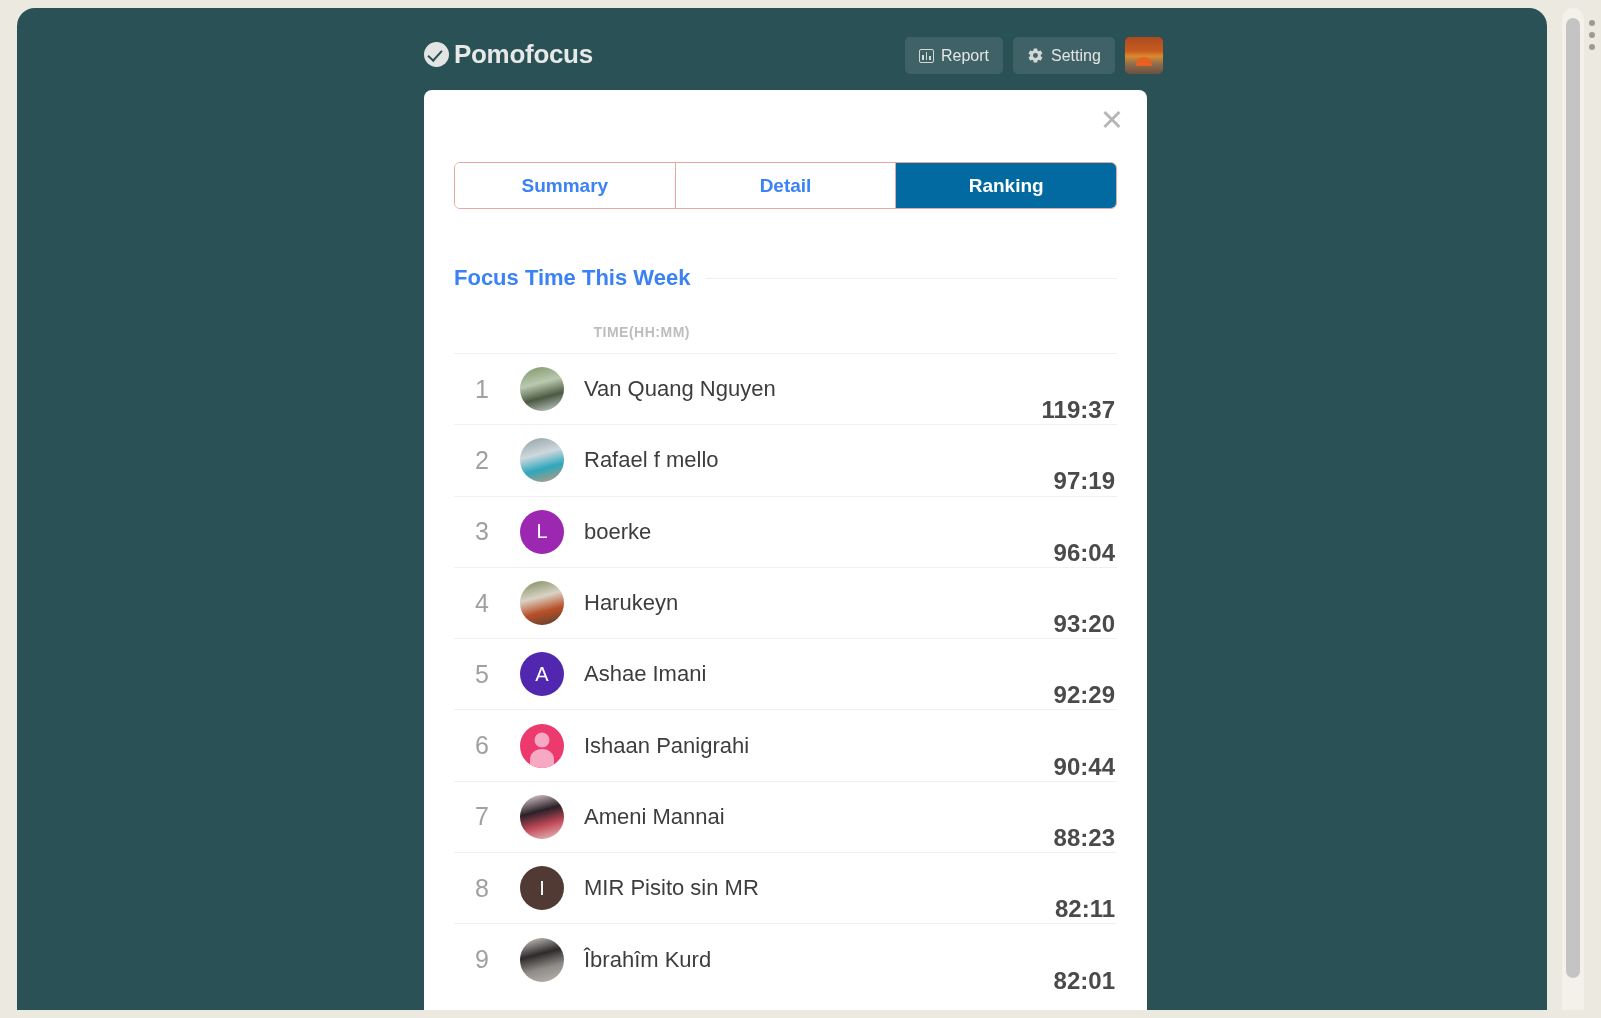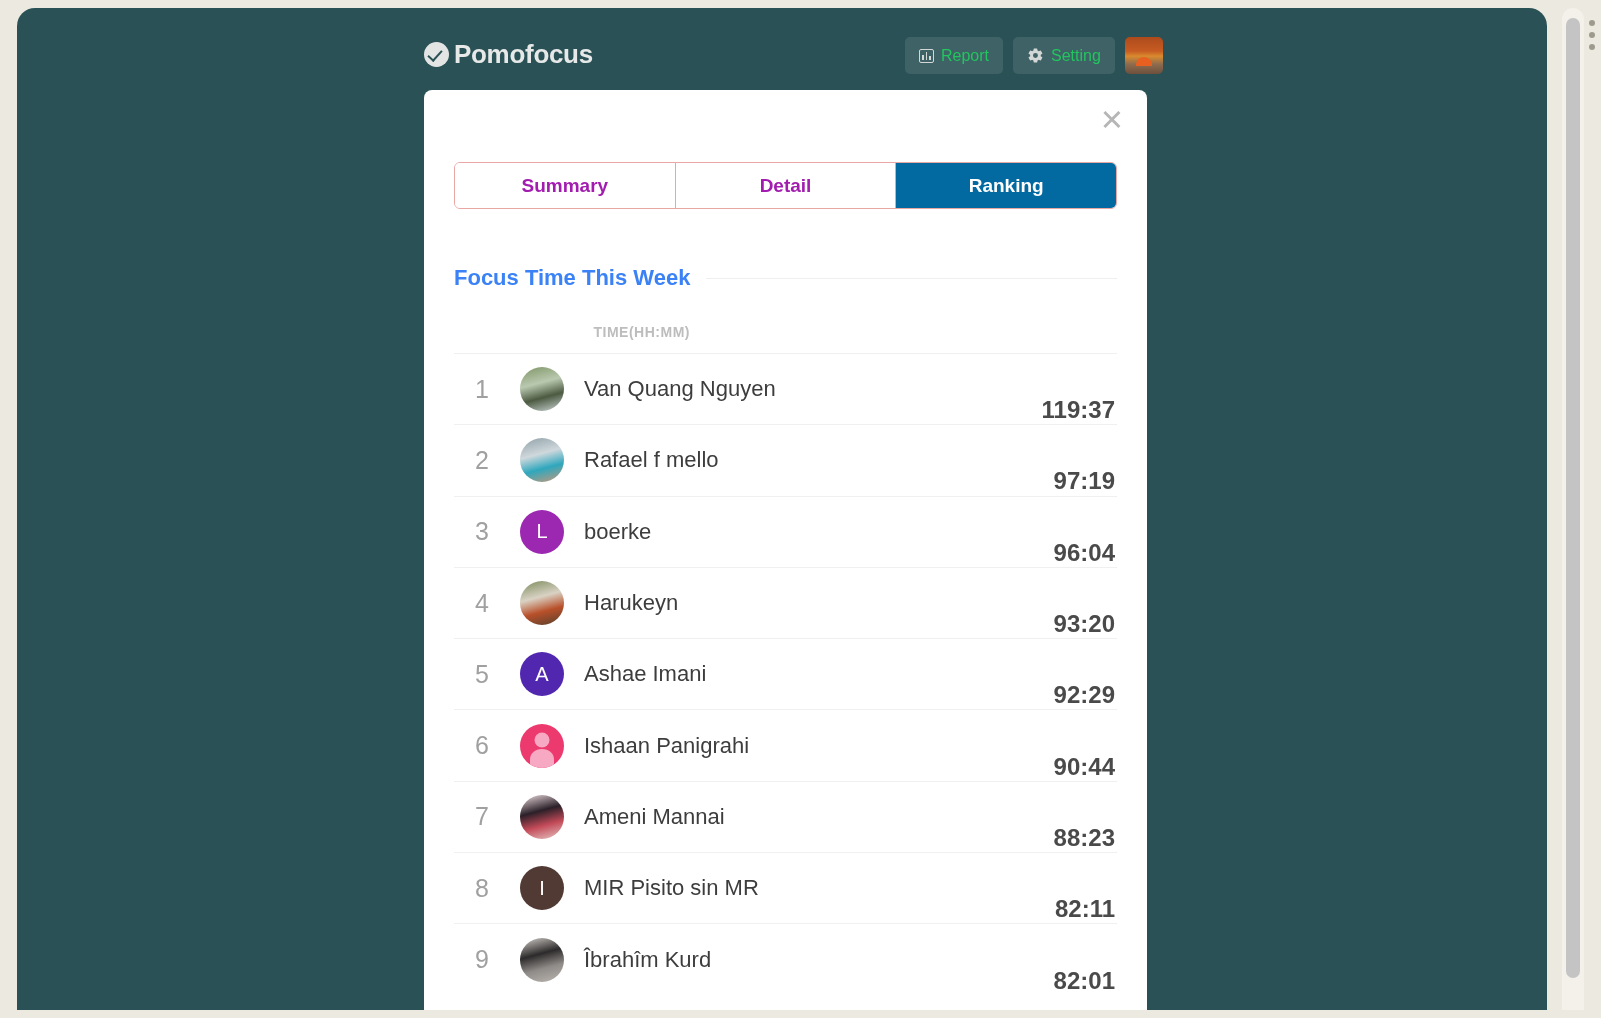"Report" .hbtn { color: #22c55e -> #e5e5e5 }
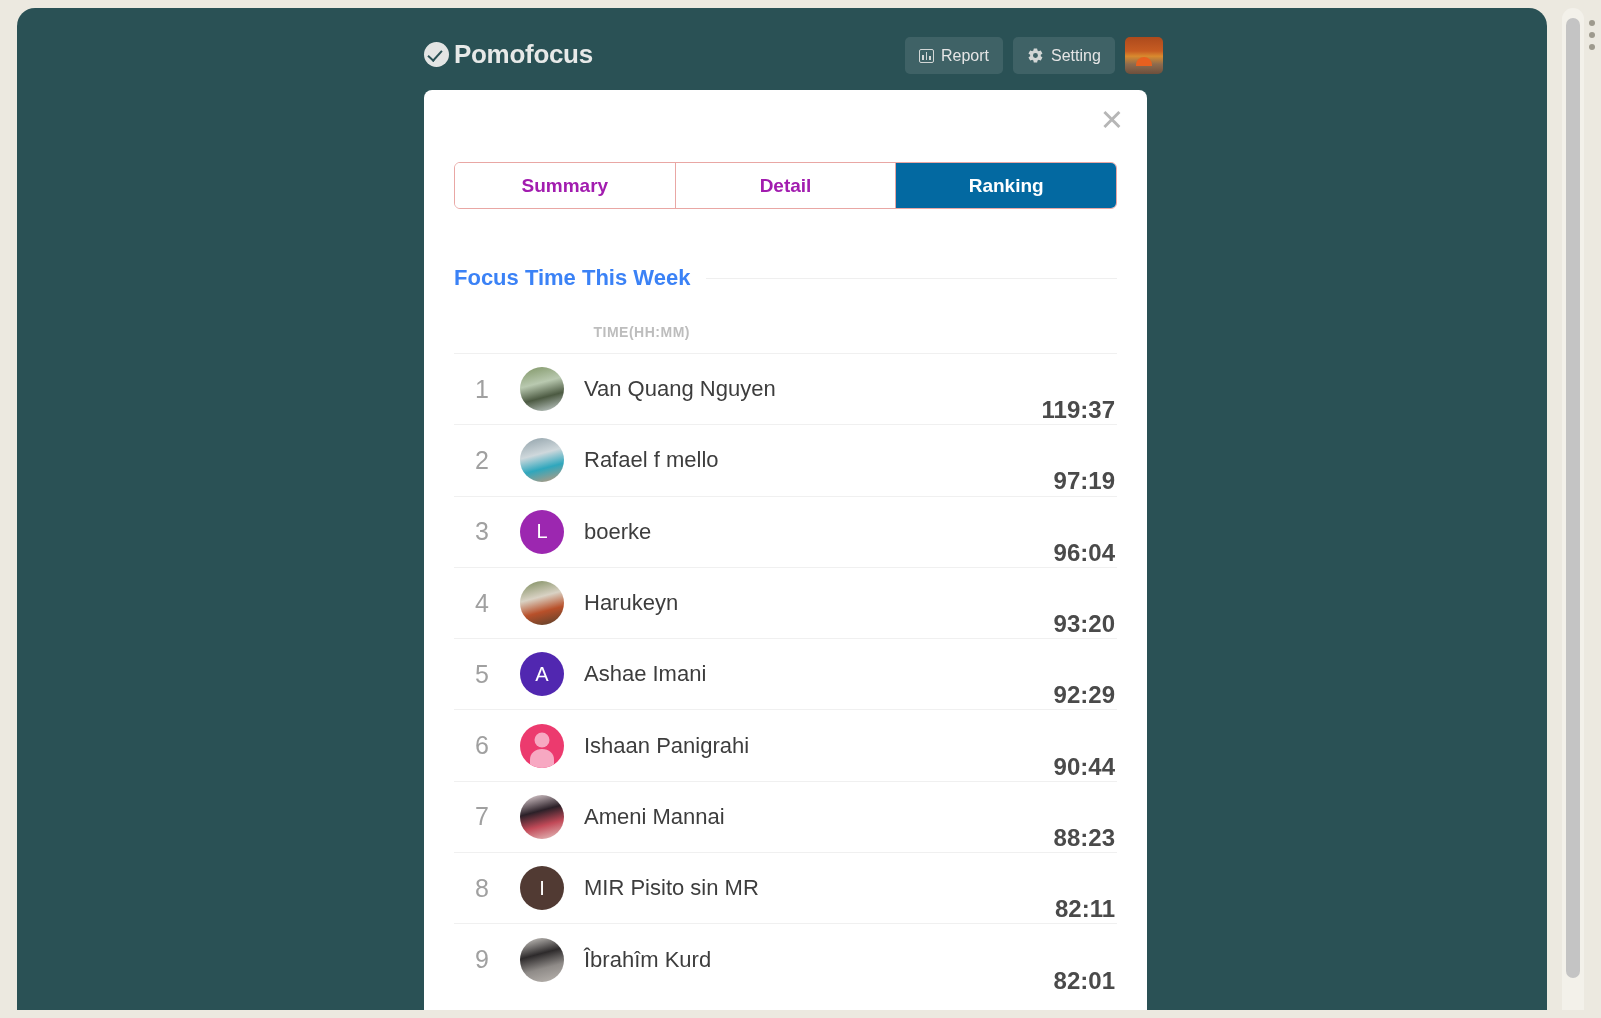"Summary" .tab { color: #a21caf -> #3b82f6 }
